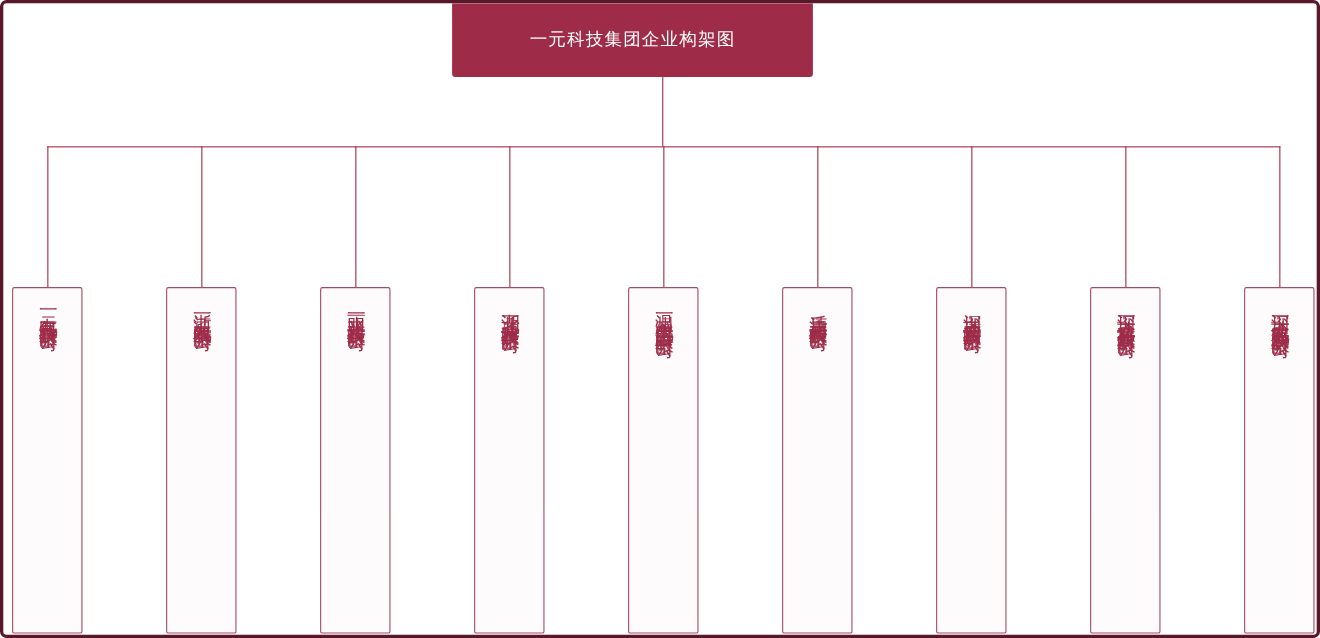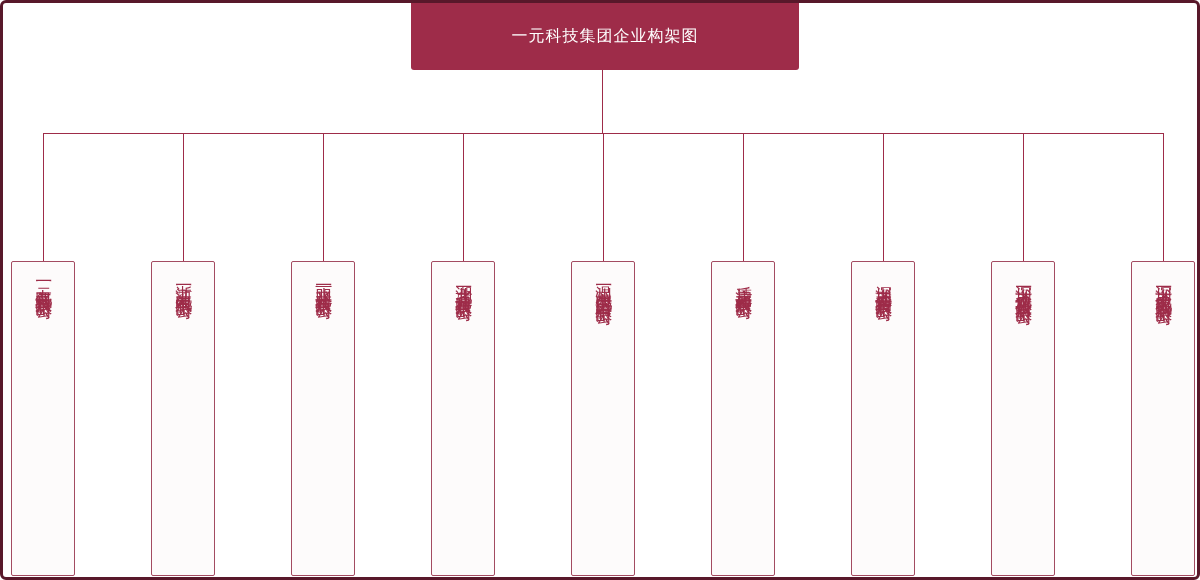"一元科技集团企业构架图" .chart-title { width: 388px -> 328px }
